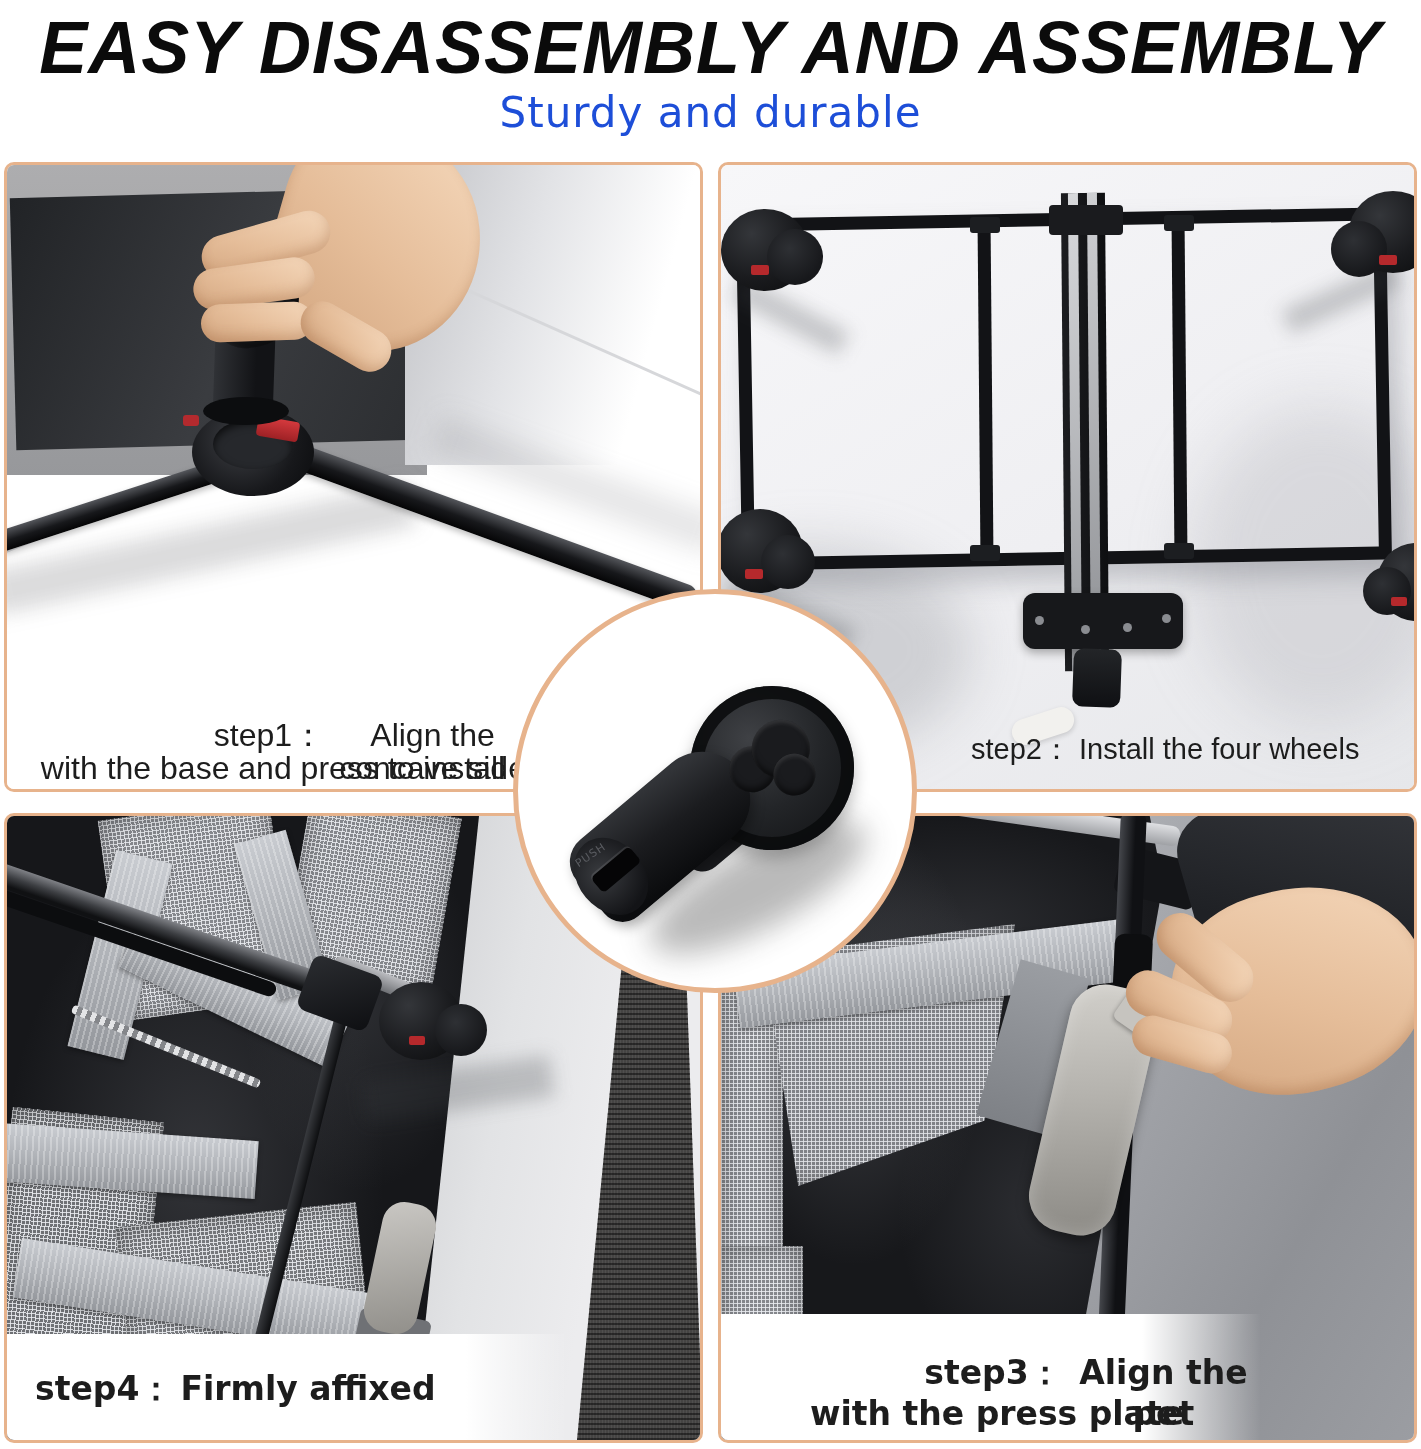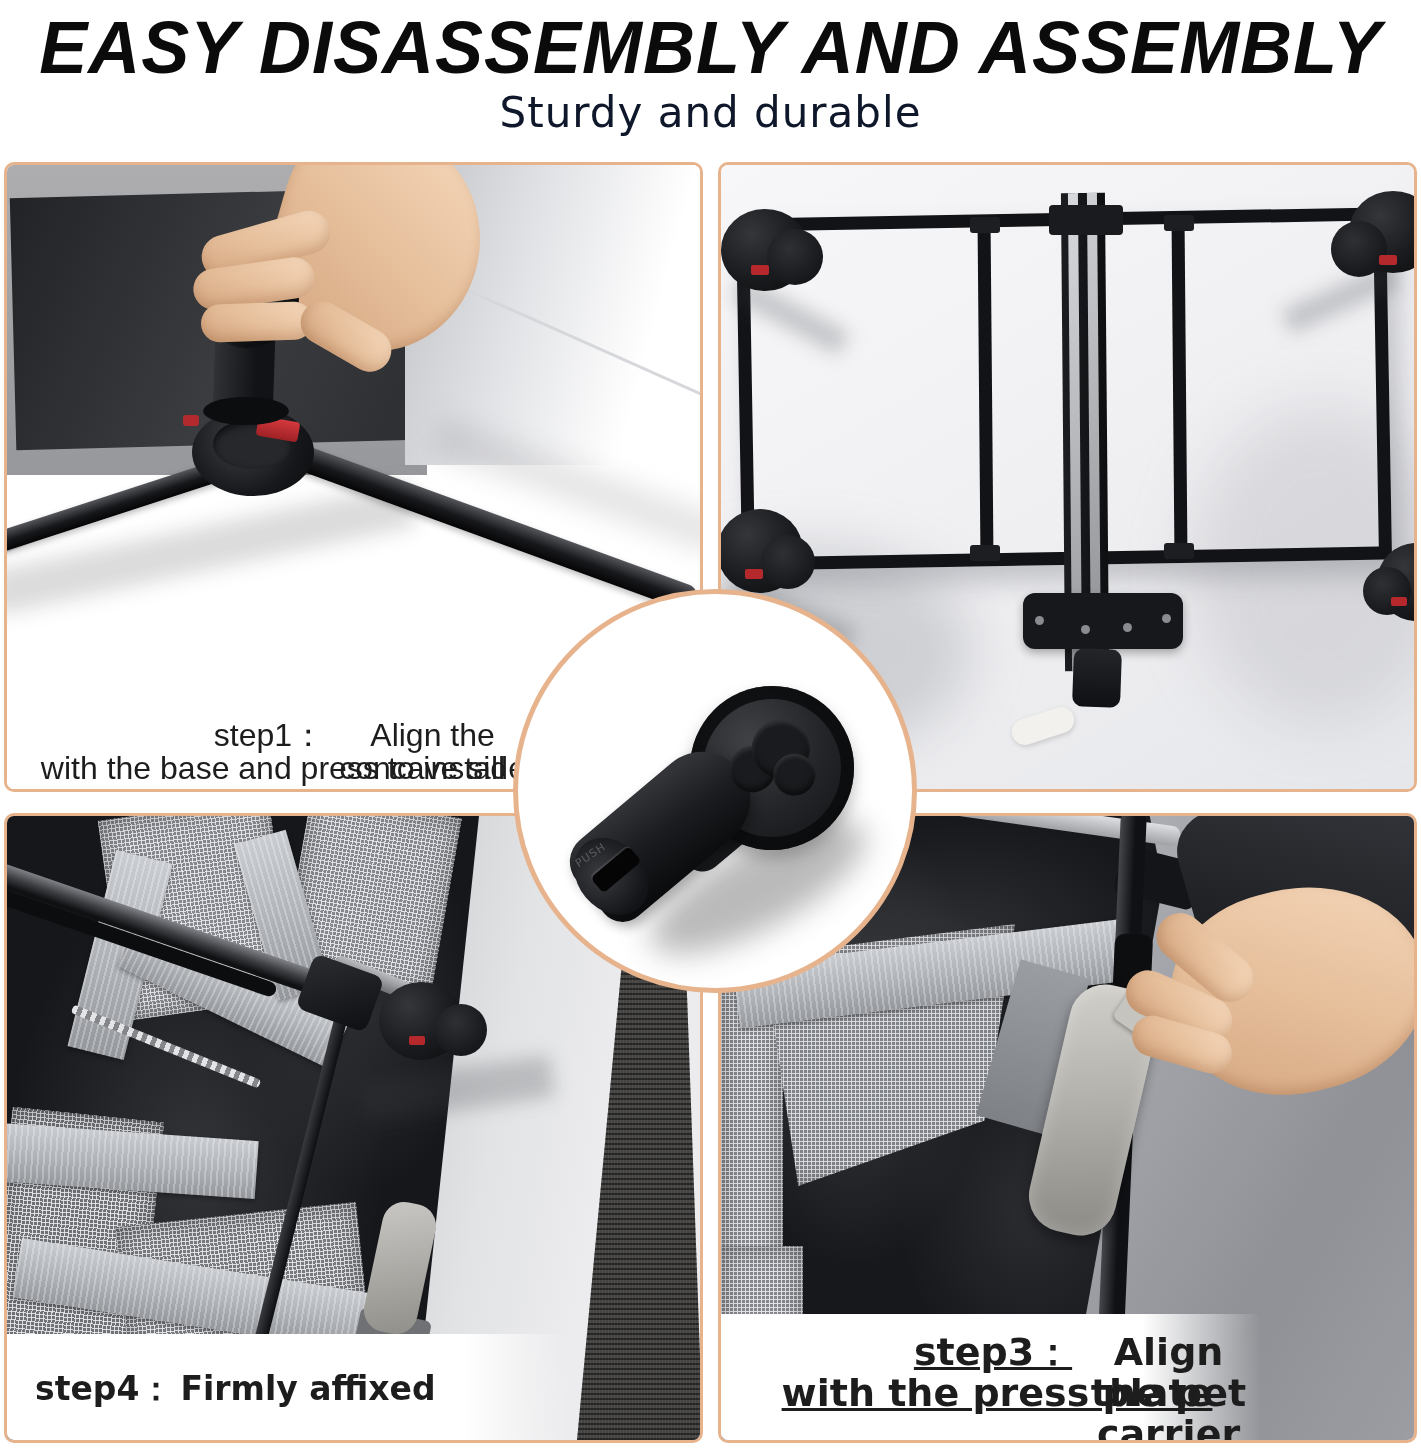"Sturdy and durable" .subtitle { color: #0f172a -> #1d4ed8 }
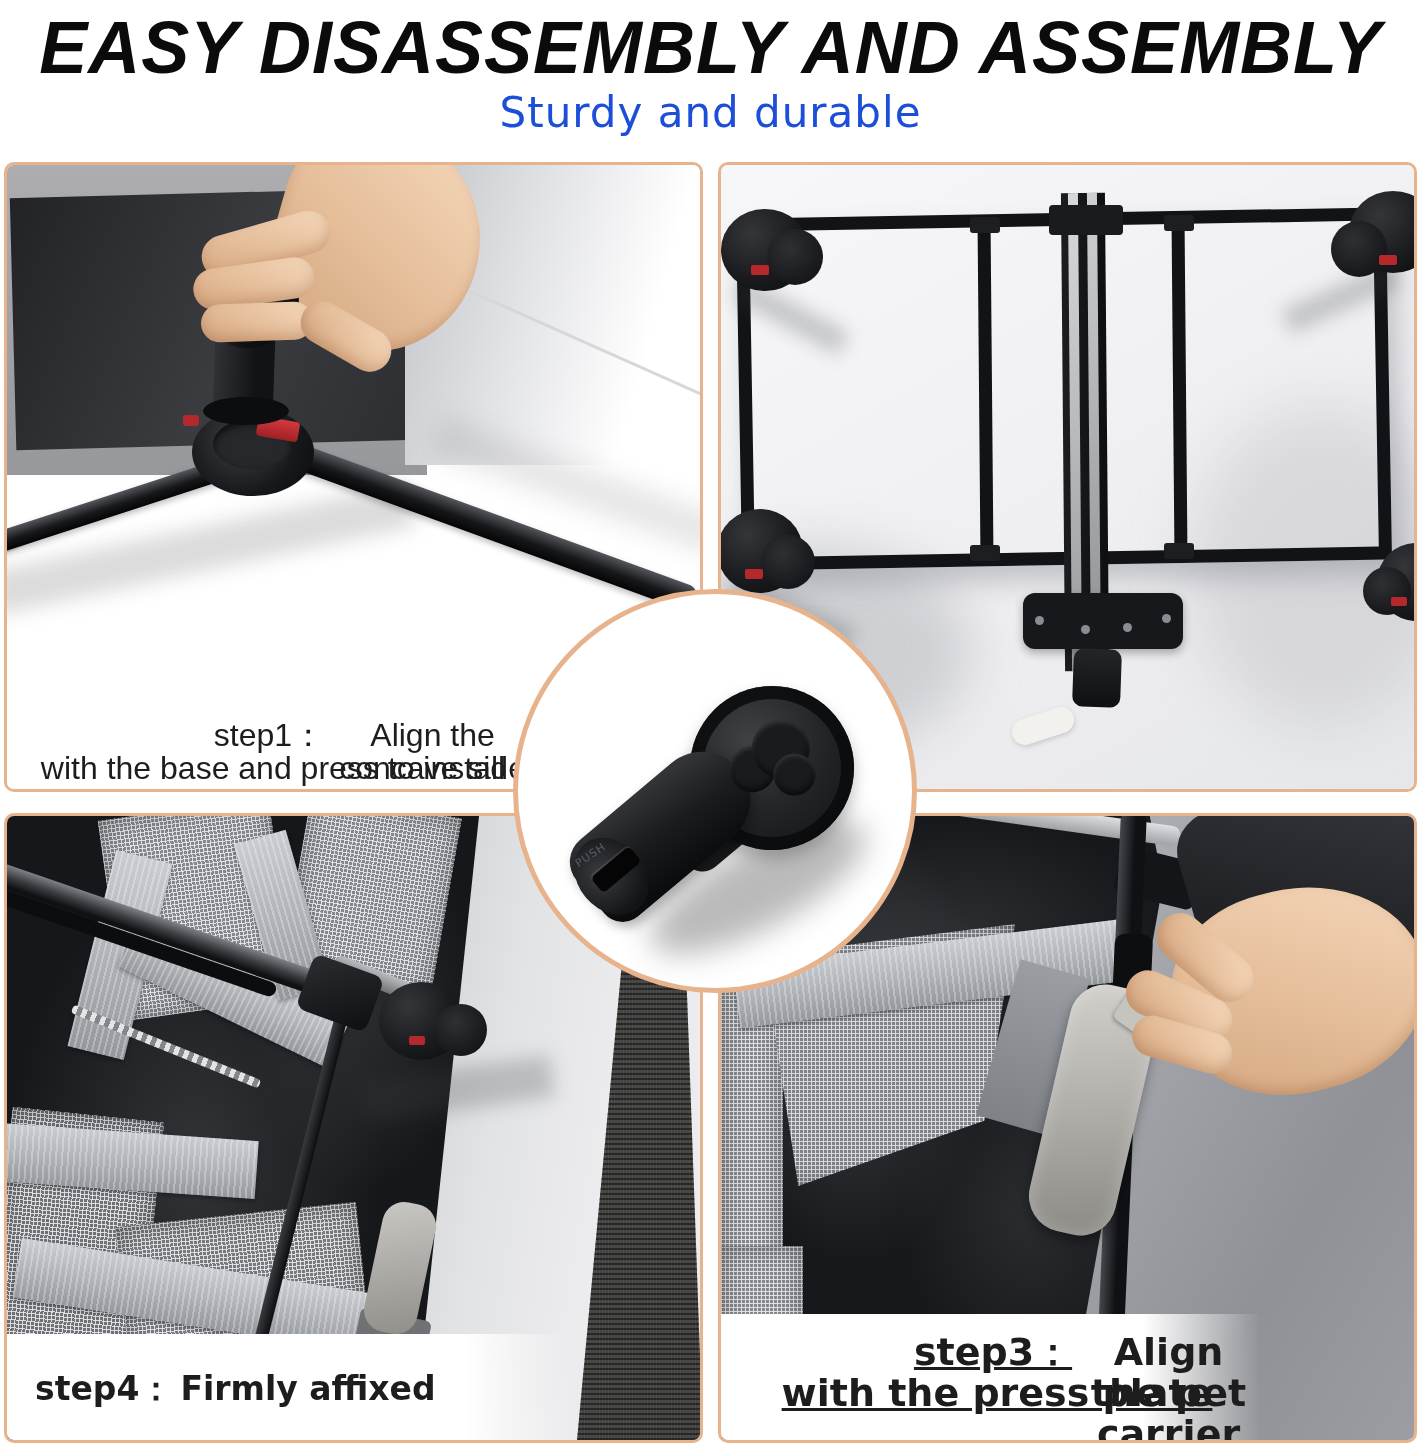"step2：" div.caption { html: none -> <div> <span>step2：</span><span>Install the four wheels</span> </div> }
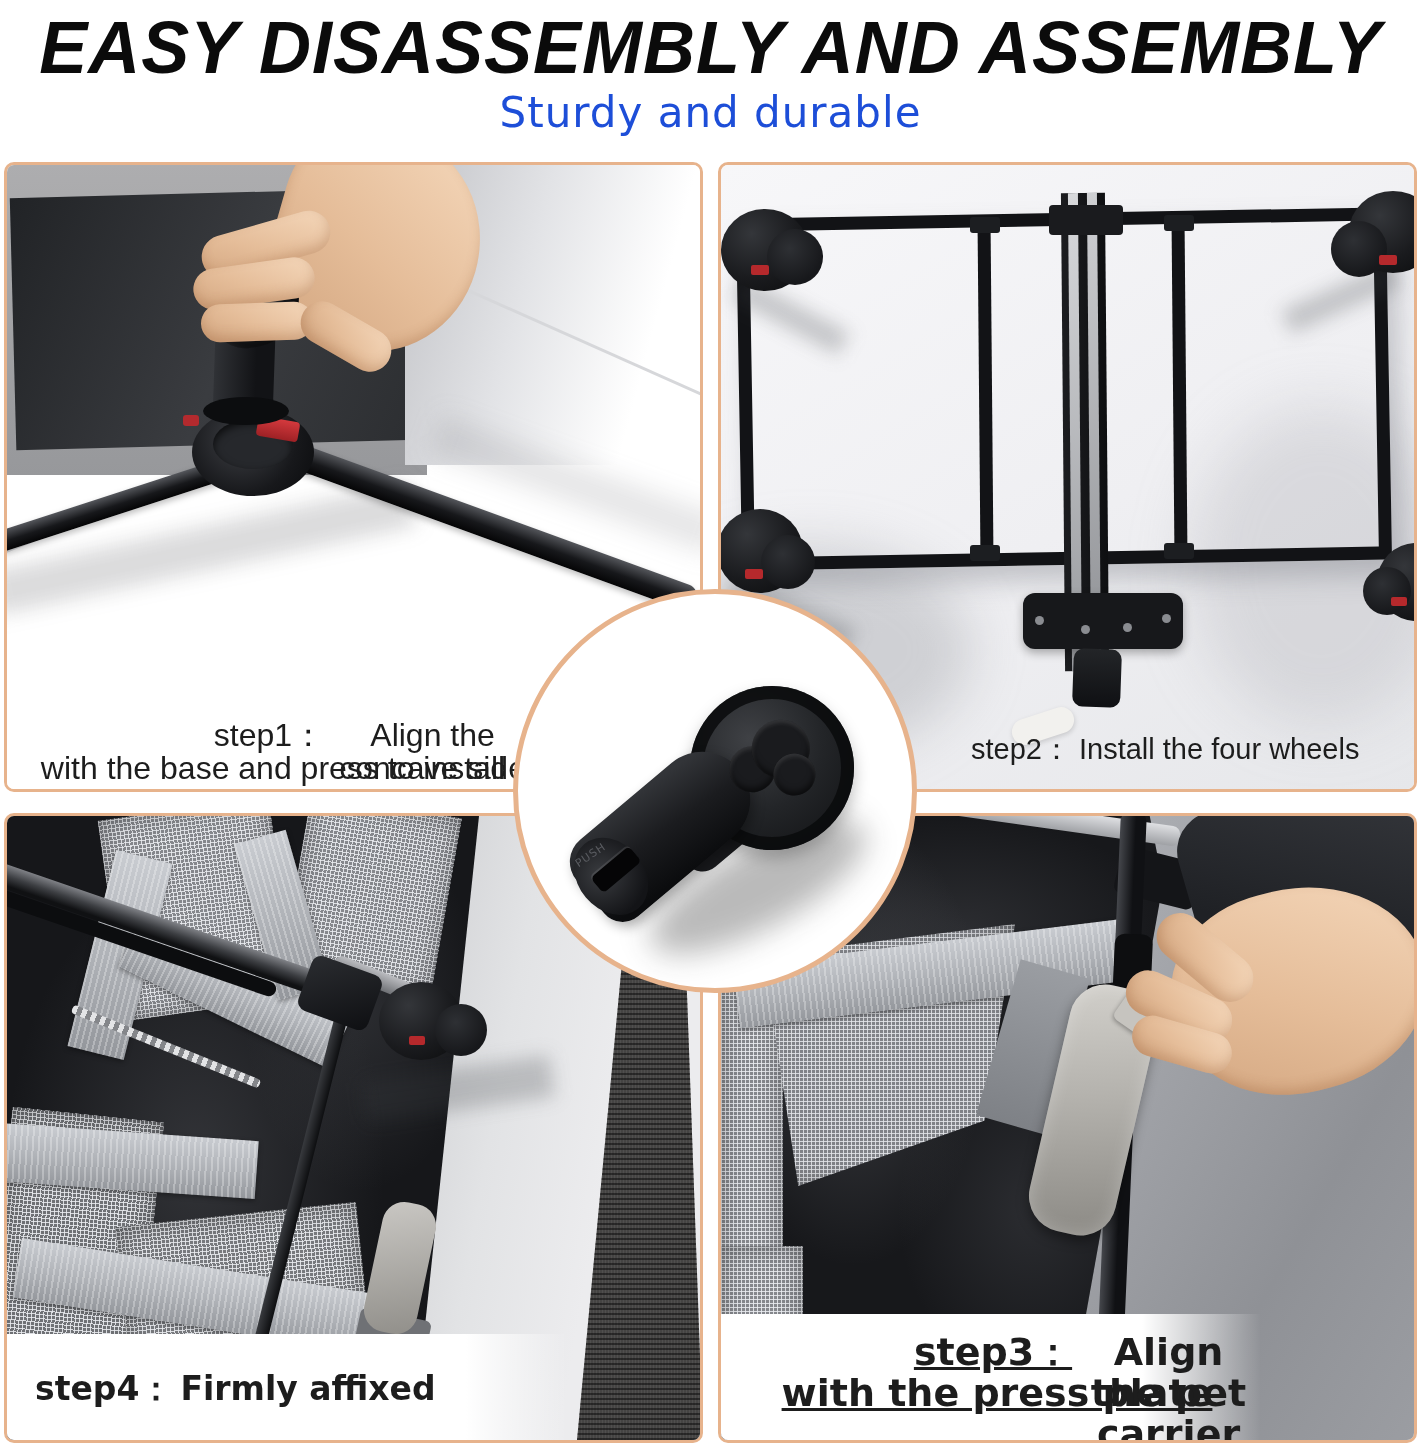"step3：" .p3-cap { font-size: 38px -> 33px; text-decoration: underline -> none; top: 516px -> 536px }
